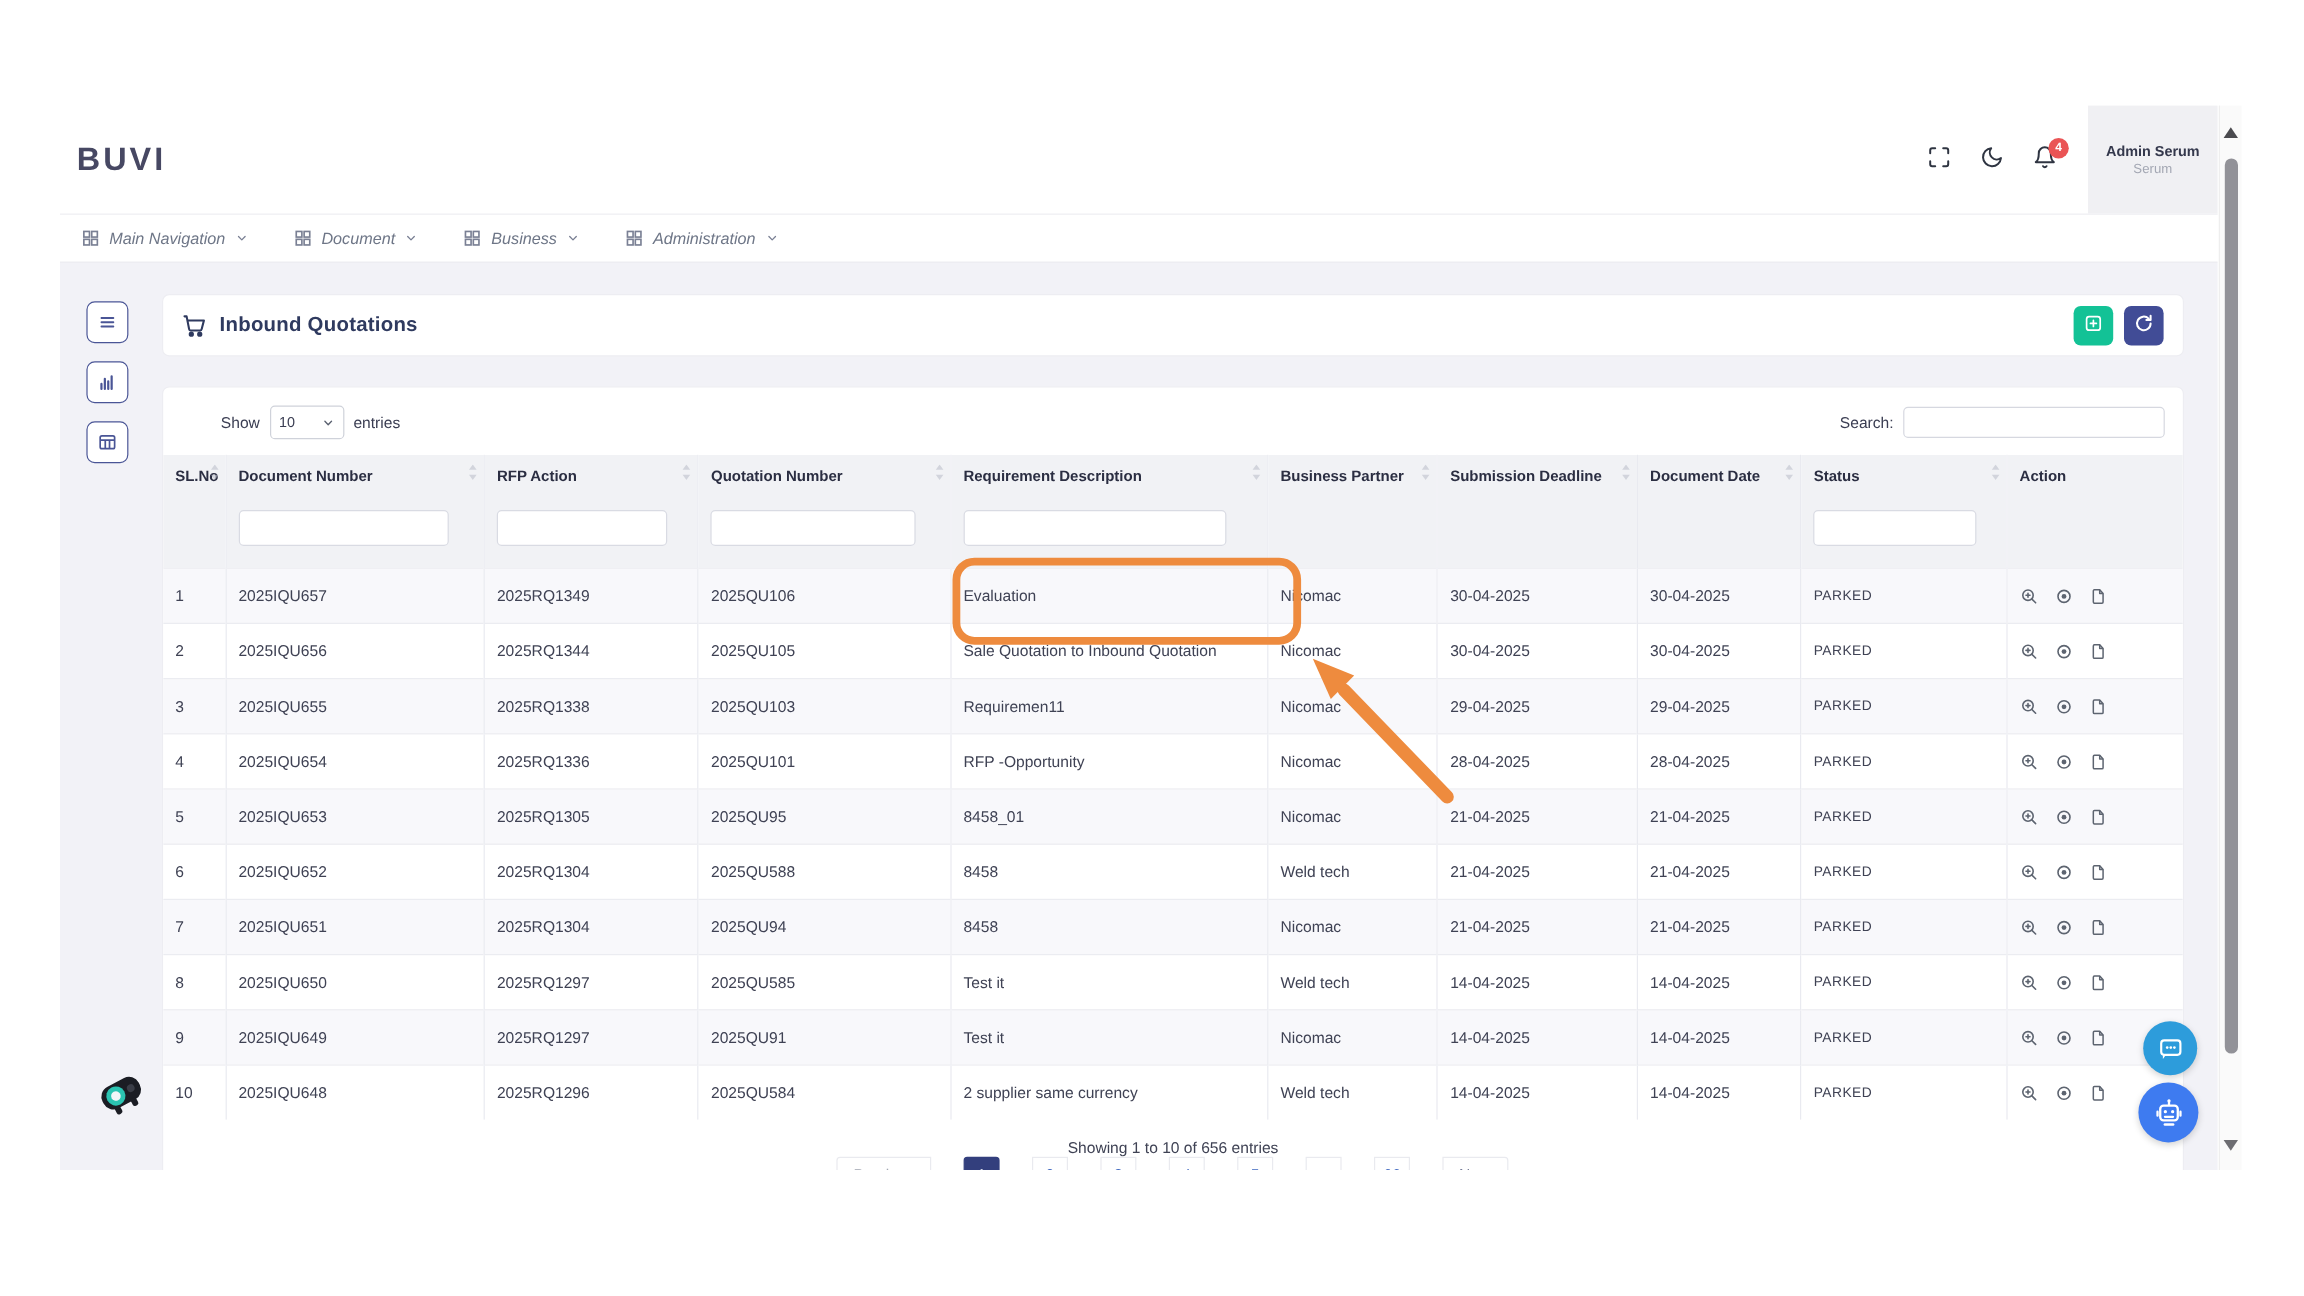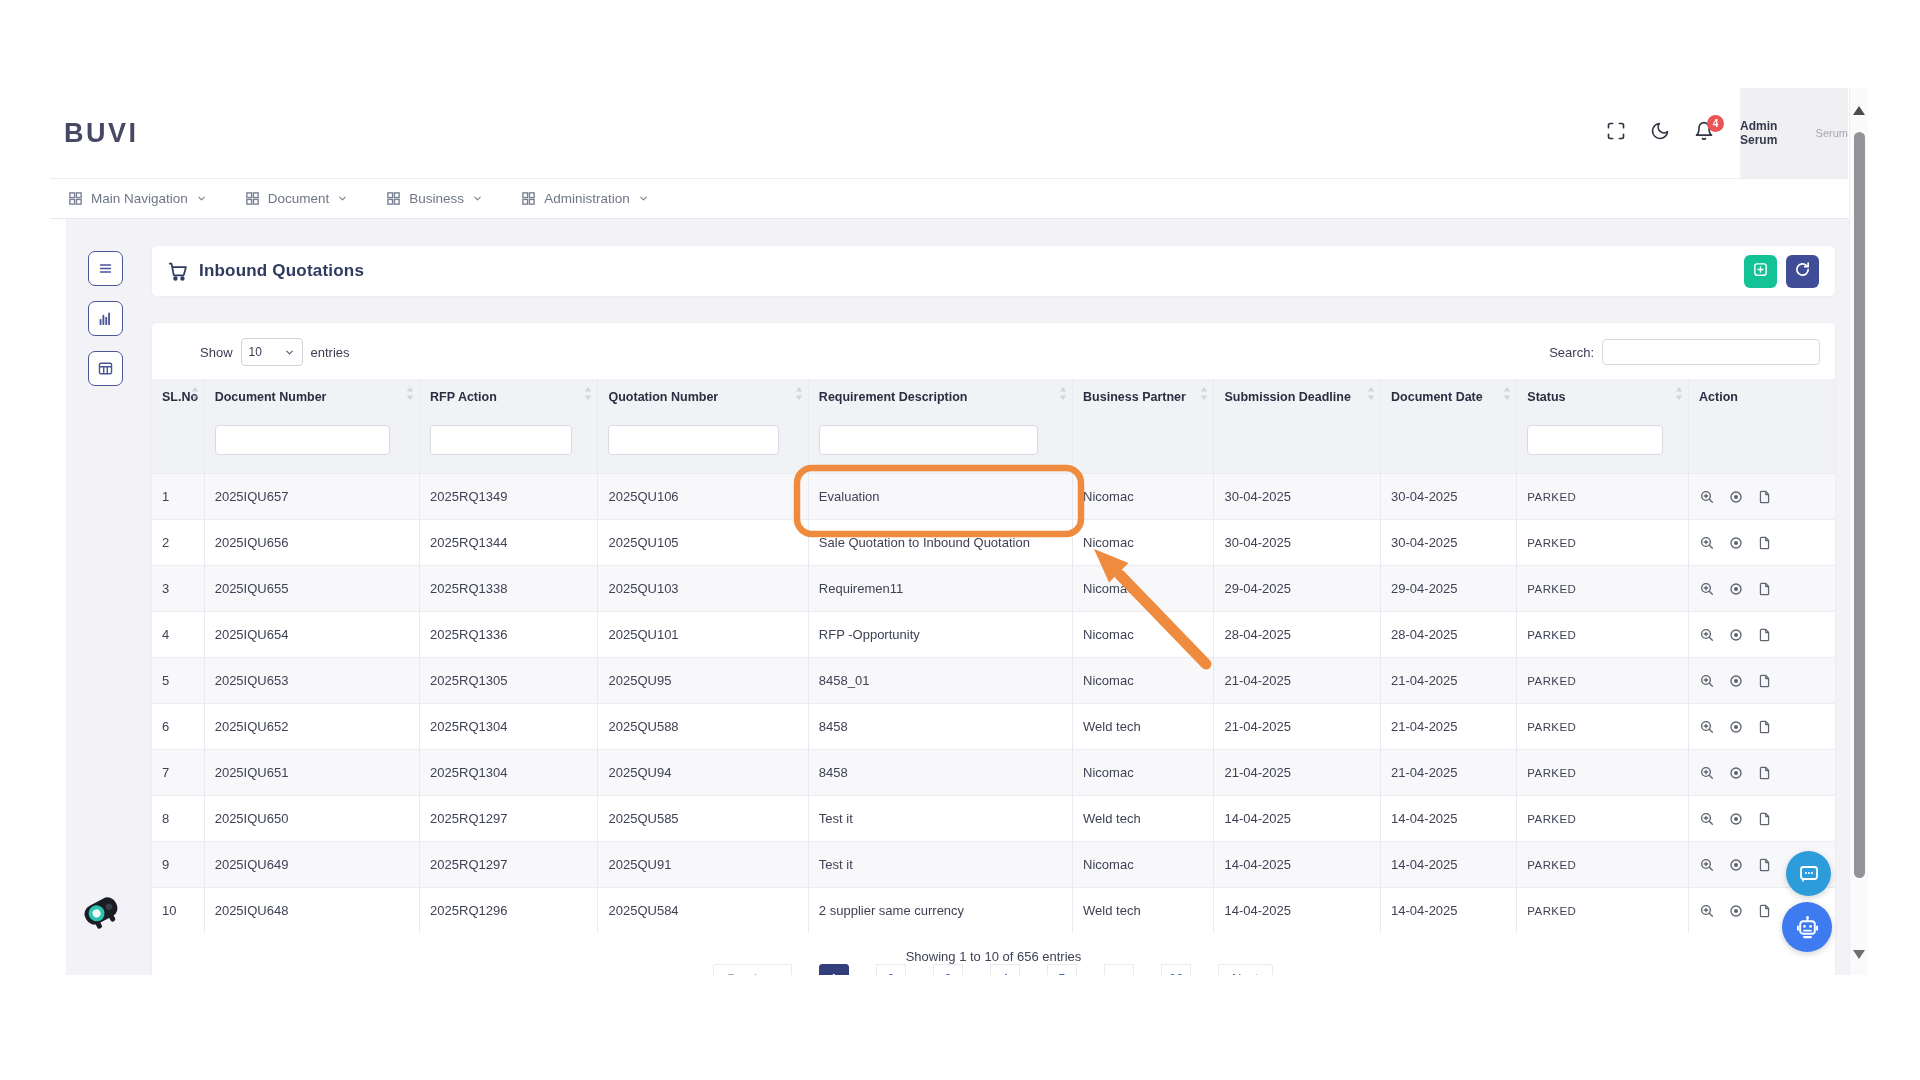"Admin Serum" .user-panel { flex-direction: row -> column }
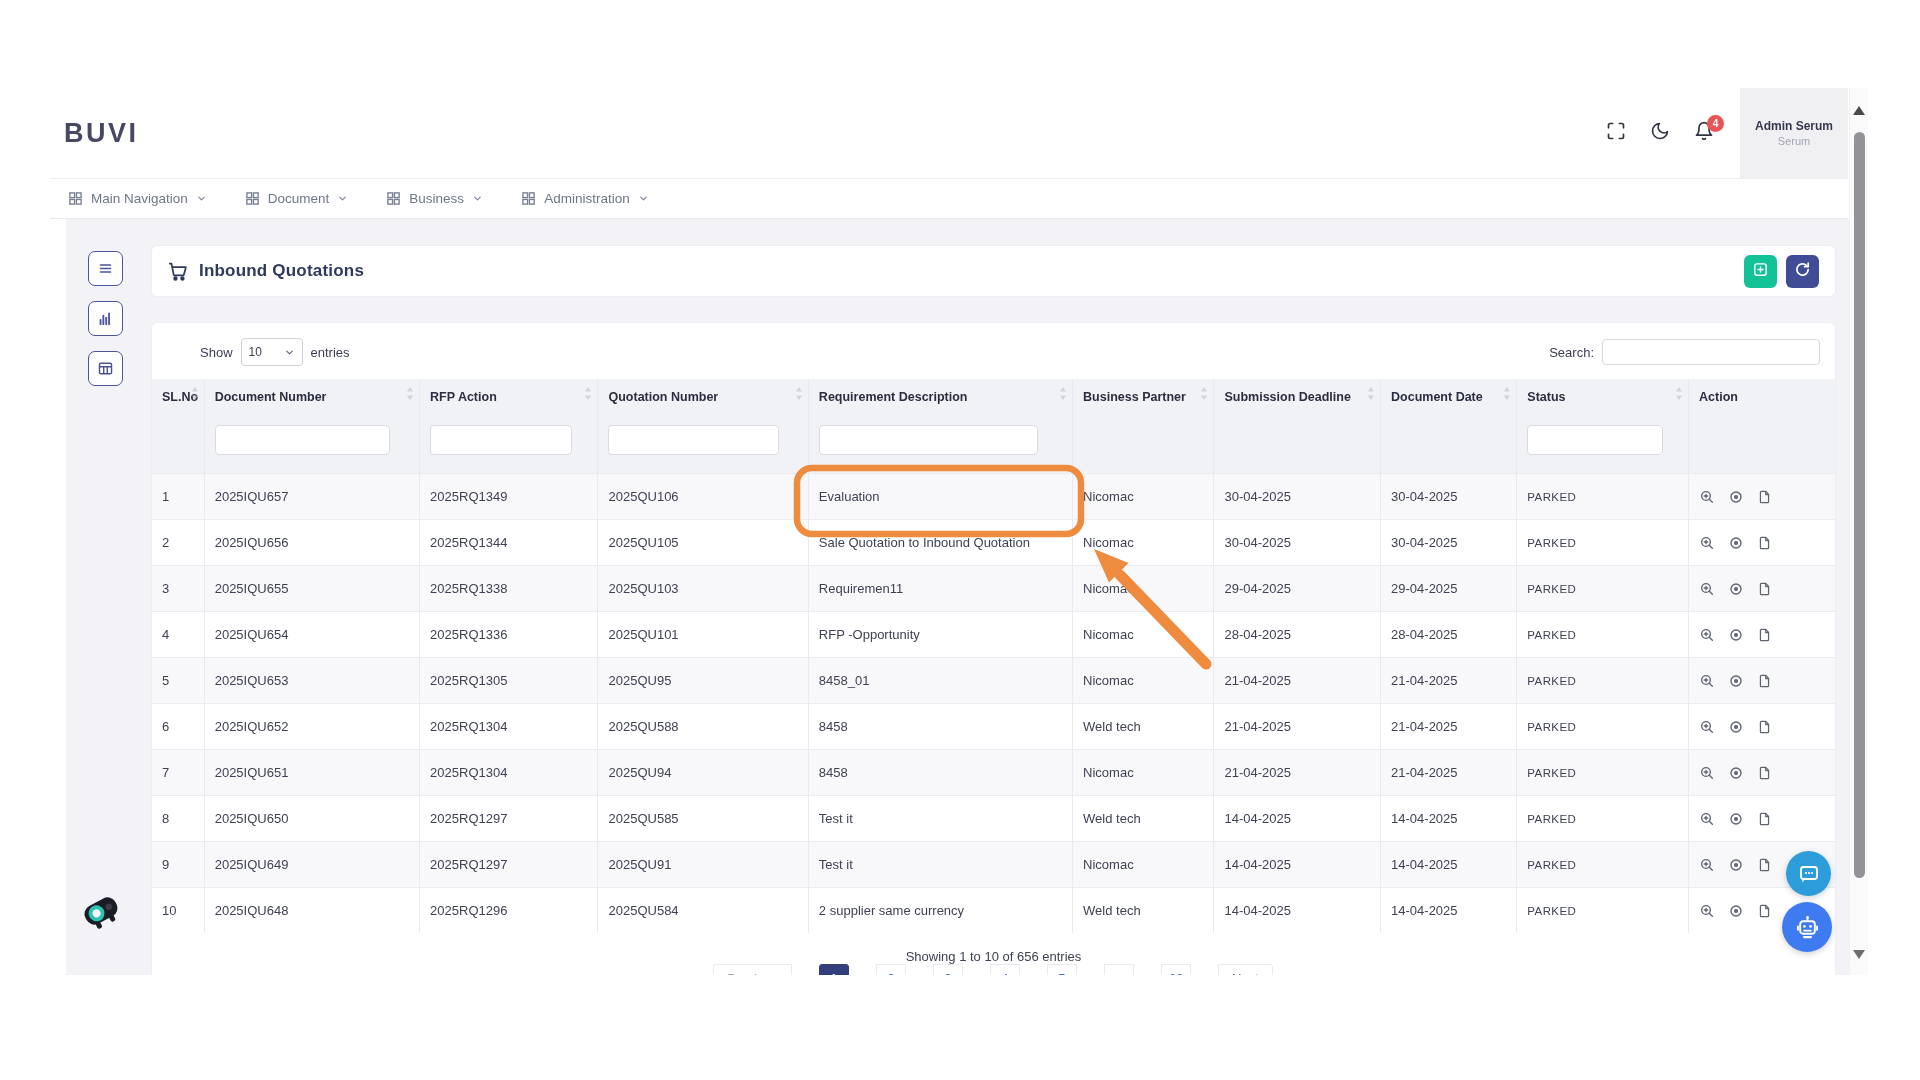"Main Navigation" .mainnav { font-style: none -> italic }
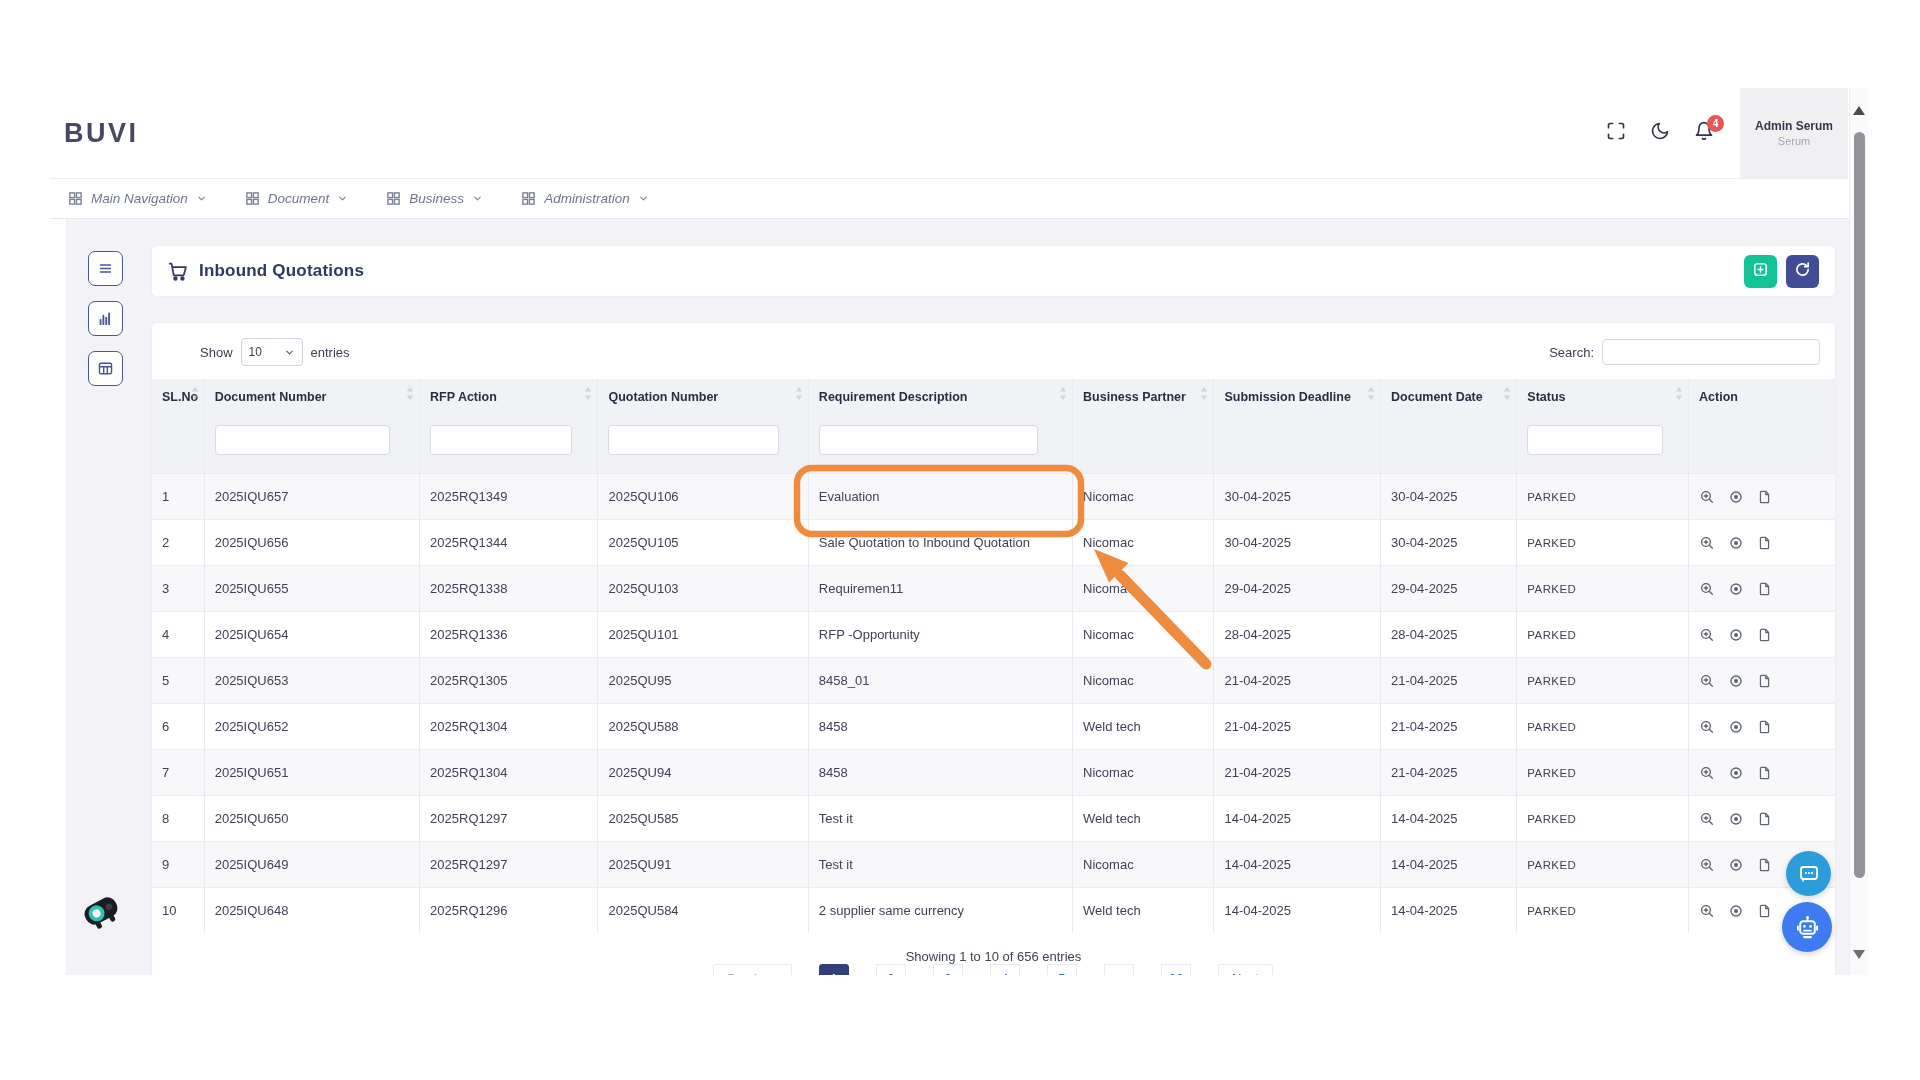"Inbound Quotations" .content { left: 66px -> 50px }
